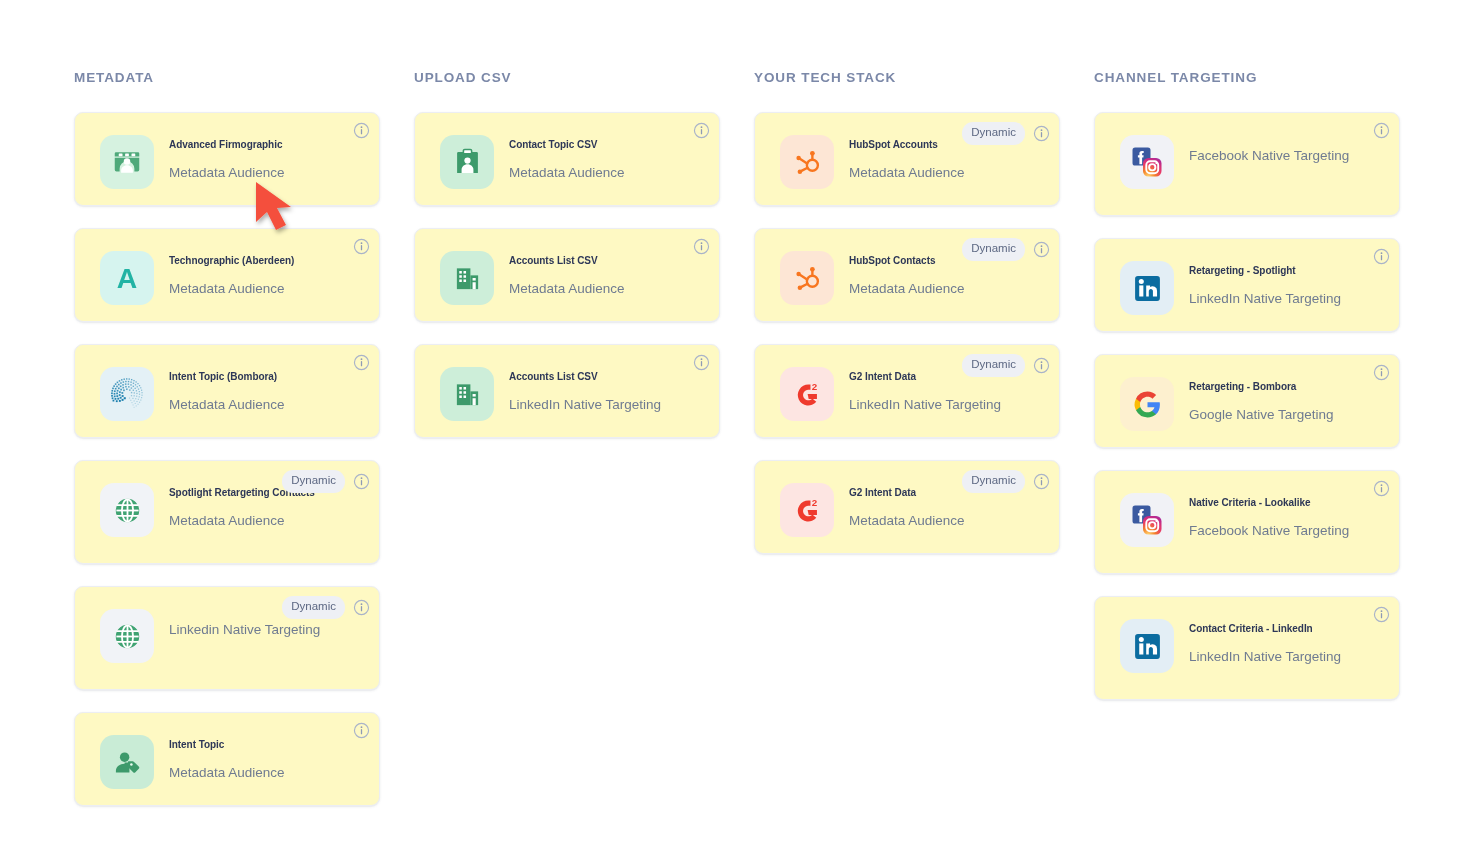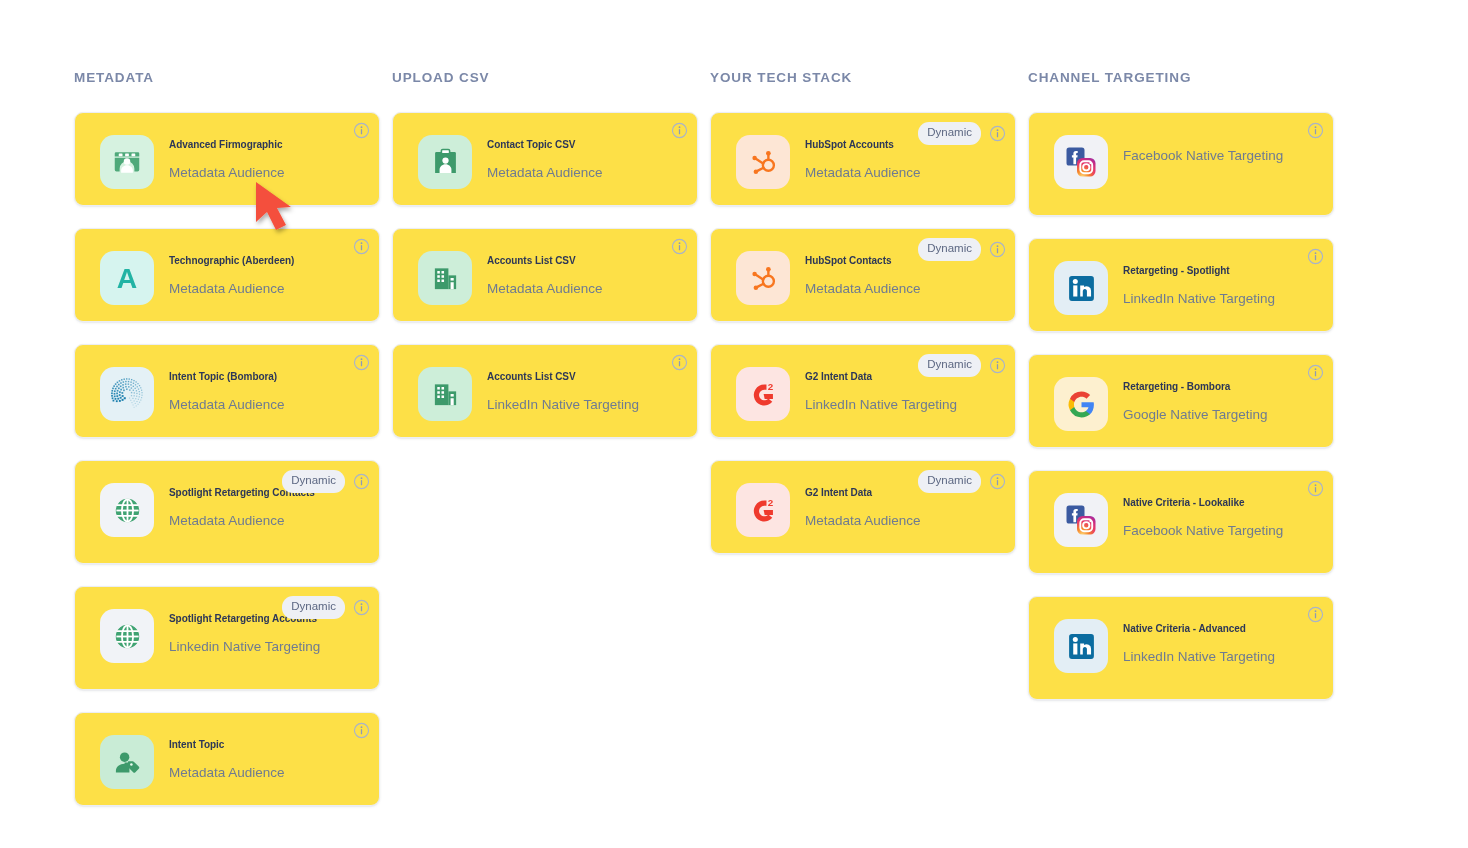"METADATA" .board { gap: 12px -> 34px }
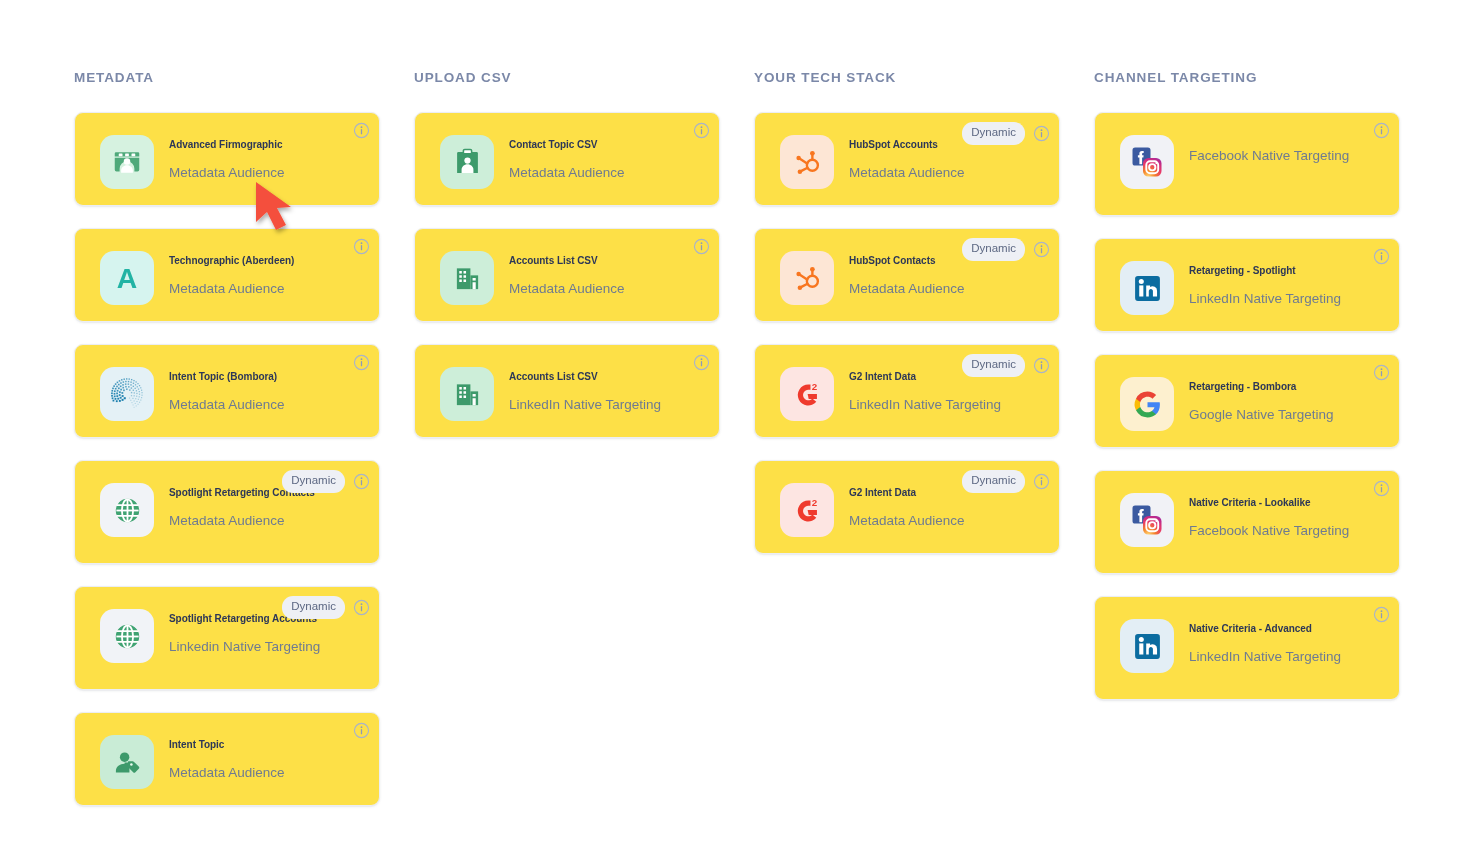"Dynamic" .card { background: #fde047 -> #fef9c3 }
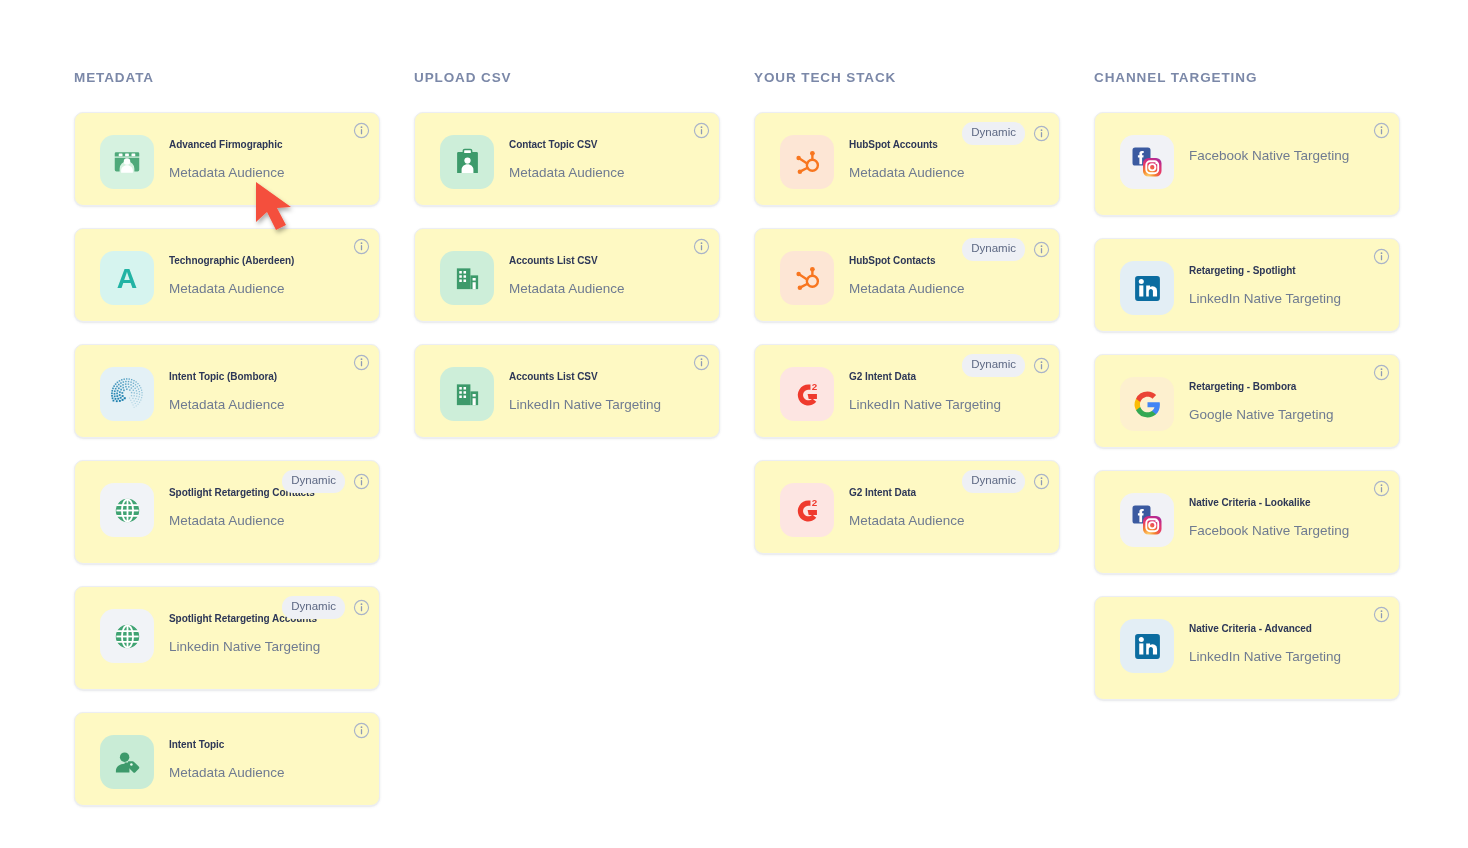"Spotlight Retargeting Accounts" div.card-title { html: <div>Spotlight Retargeting Accounts</div> -> none }
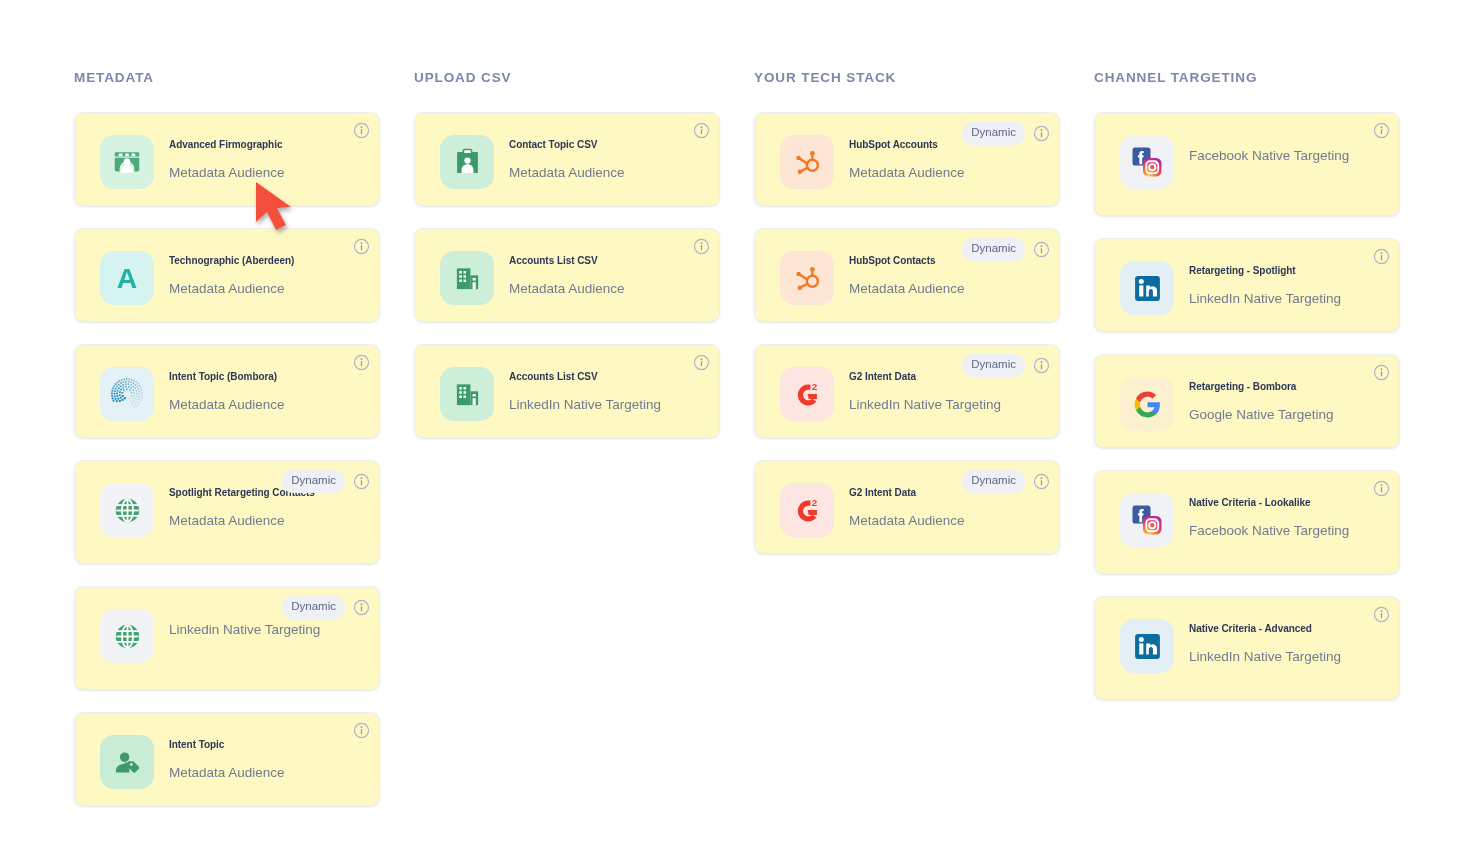"Native Criteria - Advanced" div.card-title { text: Native Criteria - Advanced -> Contact Criteria - LinkedIn }
